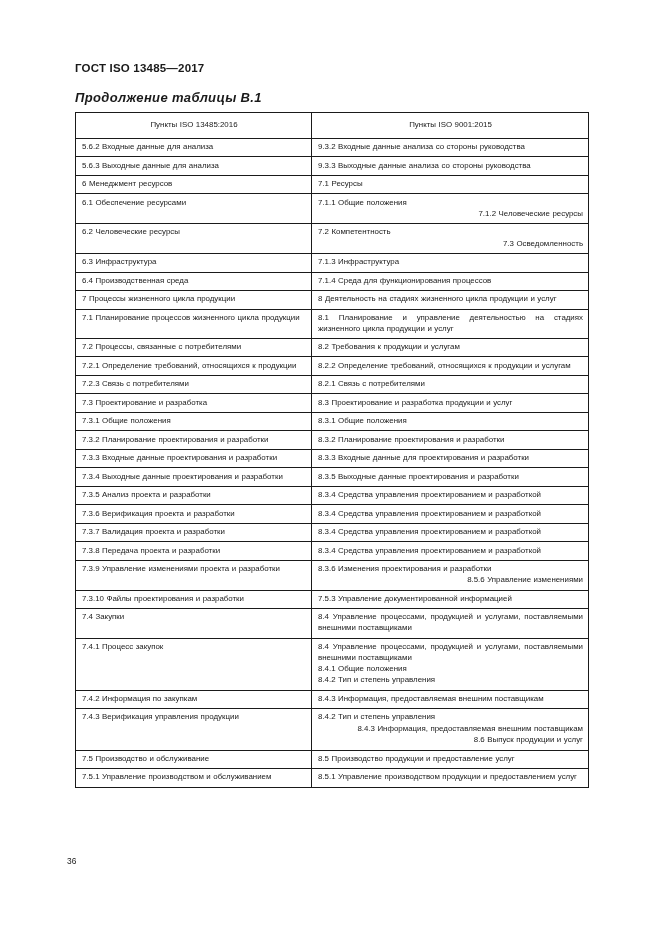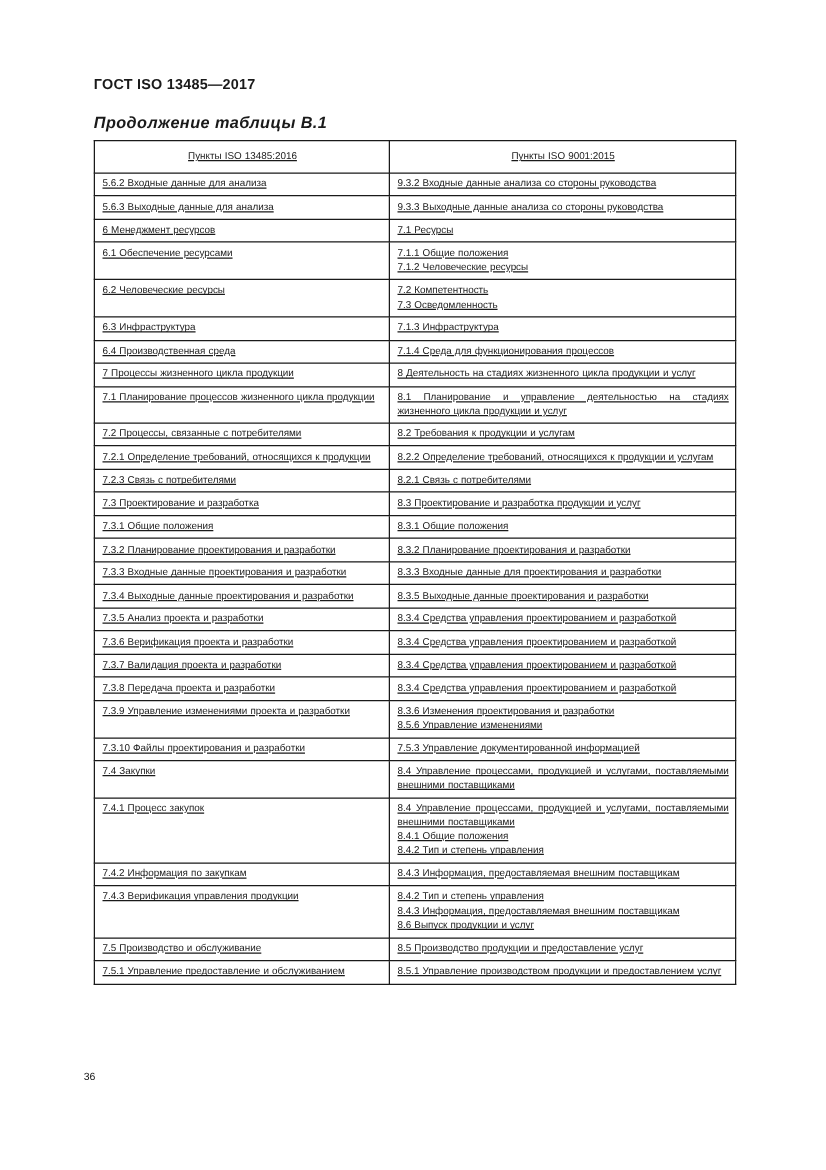"Пункты ISO 13485:2016" table.b1 { text-decoration: underline -> none }
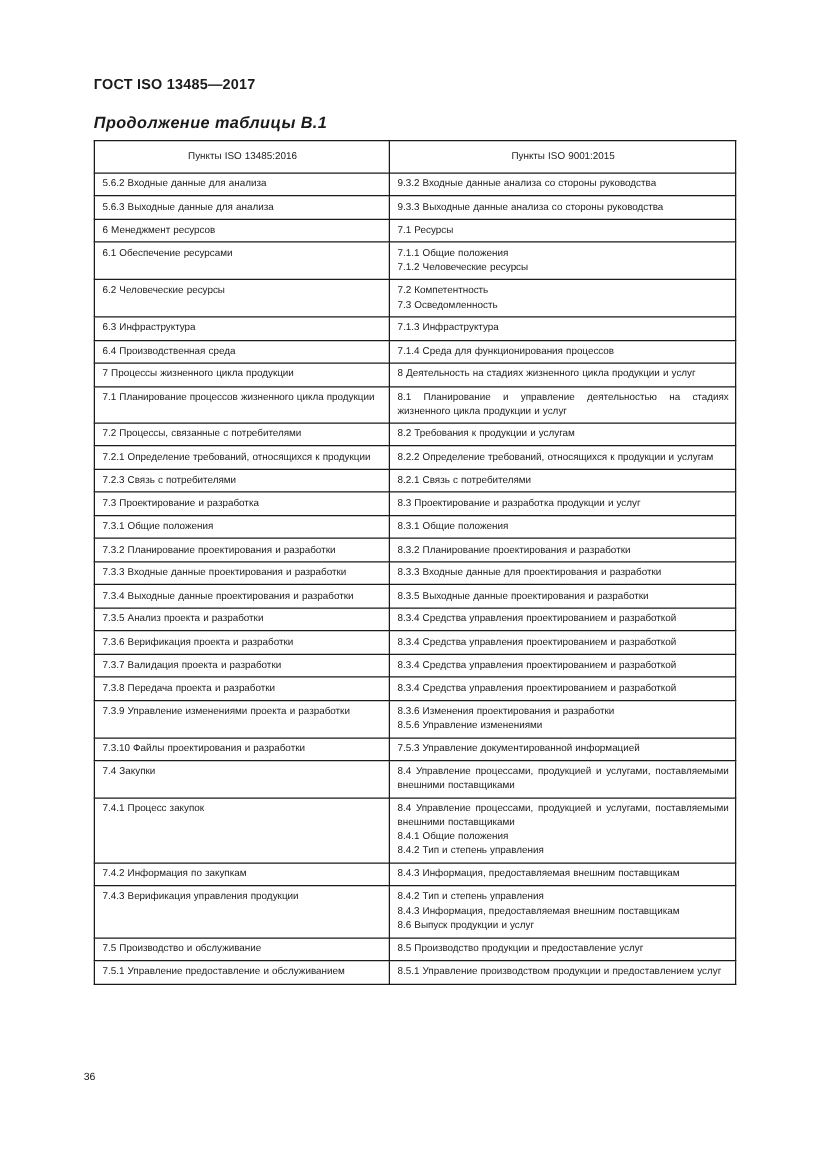"7.1.2 Человеческие ресурсы" table.b1 td p + p { text-align: none -> right }
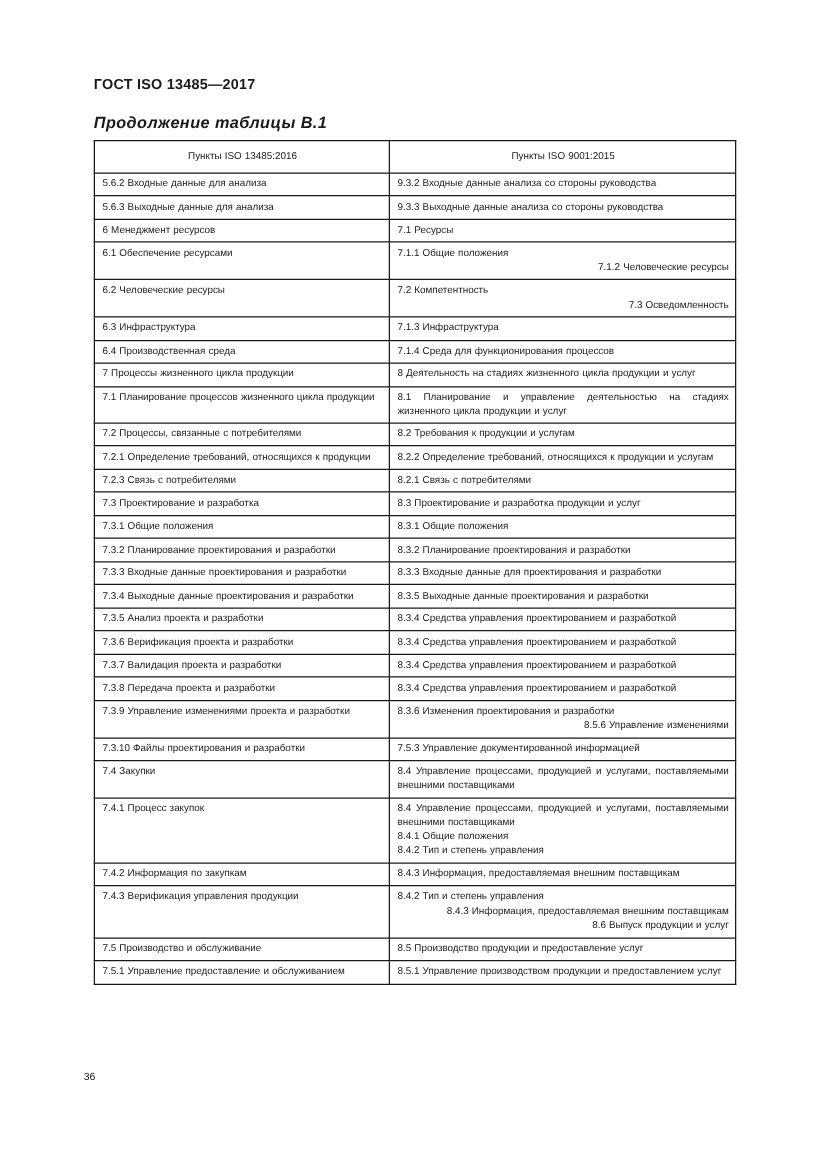"7.5.1 Управление предоставление и" p { text: предоставление -> производством }
